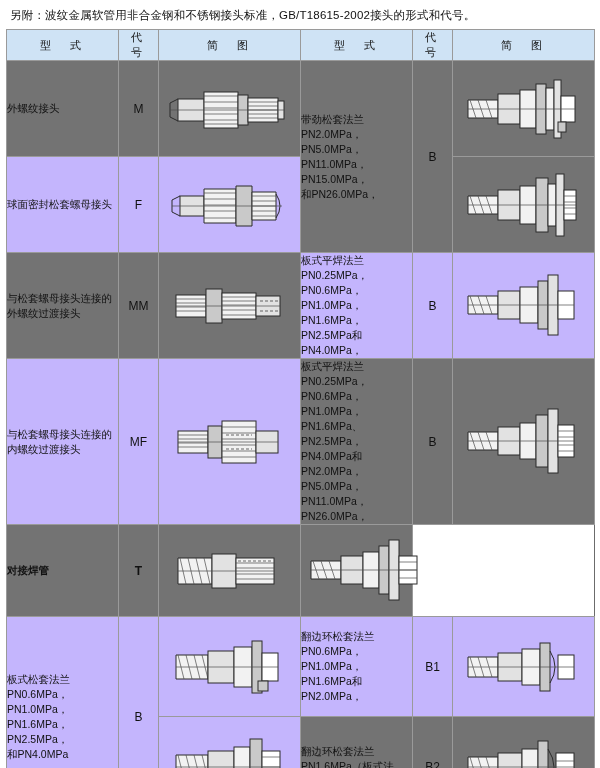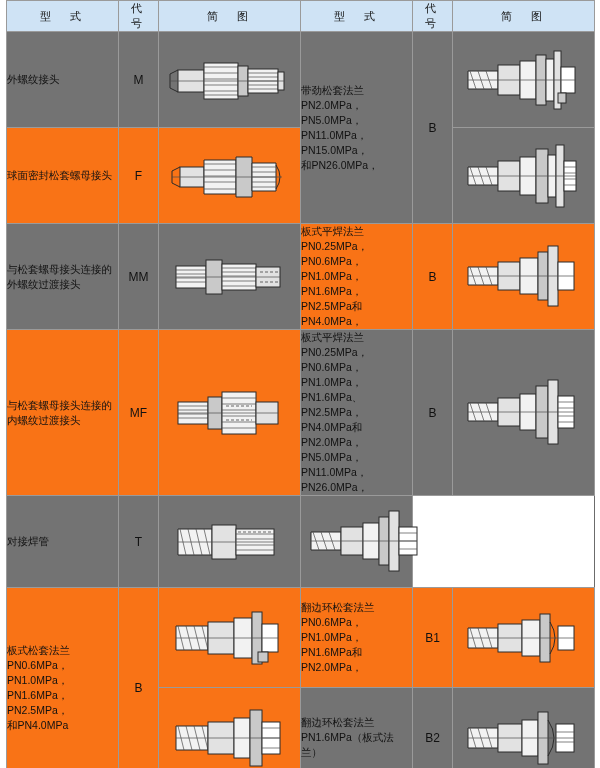"另附：波纹金属软管用非合金钢和不锈钢接头标准，GB/T18615-2002接头的" div.title { html: none -> <div>另附：波纹金属软管用非合金钢和不锈钢接头标准，GB/T18615-2002接头的形式和代号。</div> }
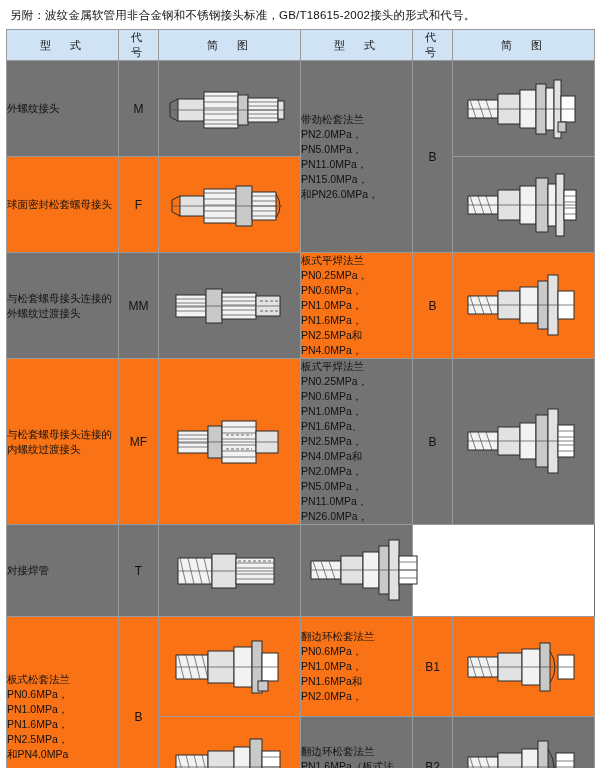"球面密封松套螺母接头" .yellow { background: #f97316 -> #c4b5fd }
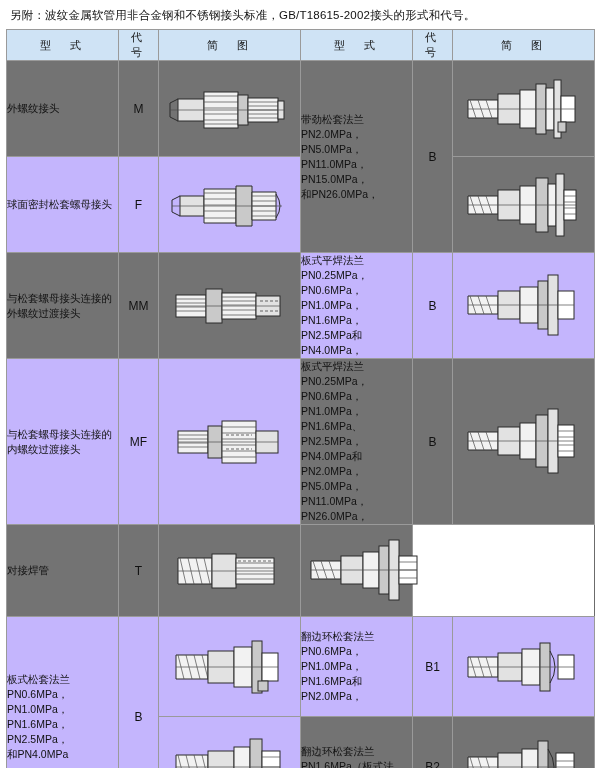"对接焊管" tr { font-weight: none -> bold }
